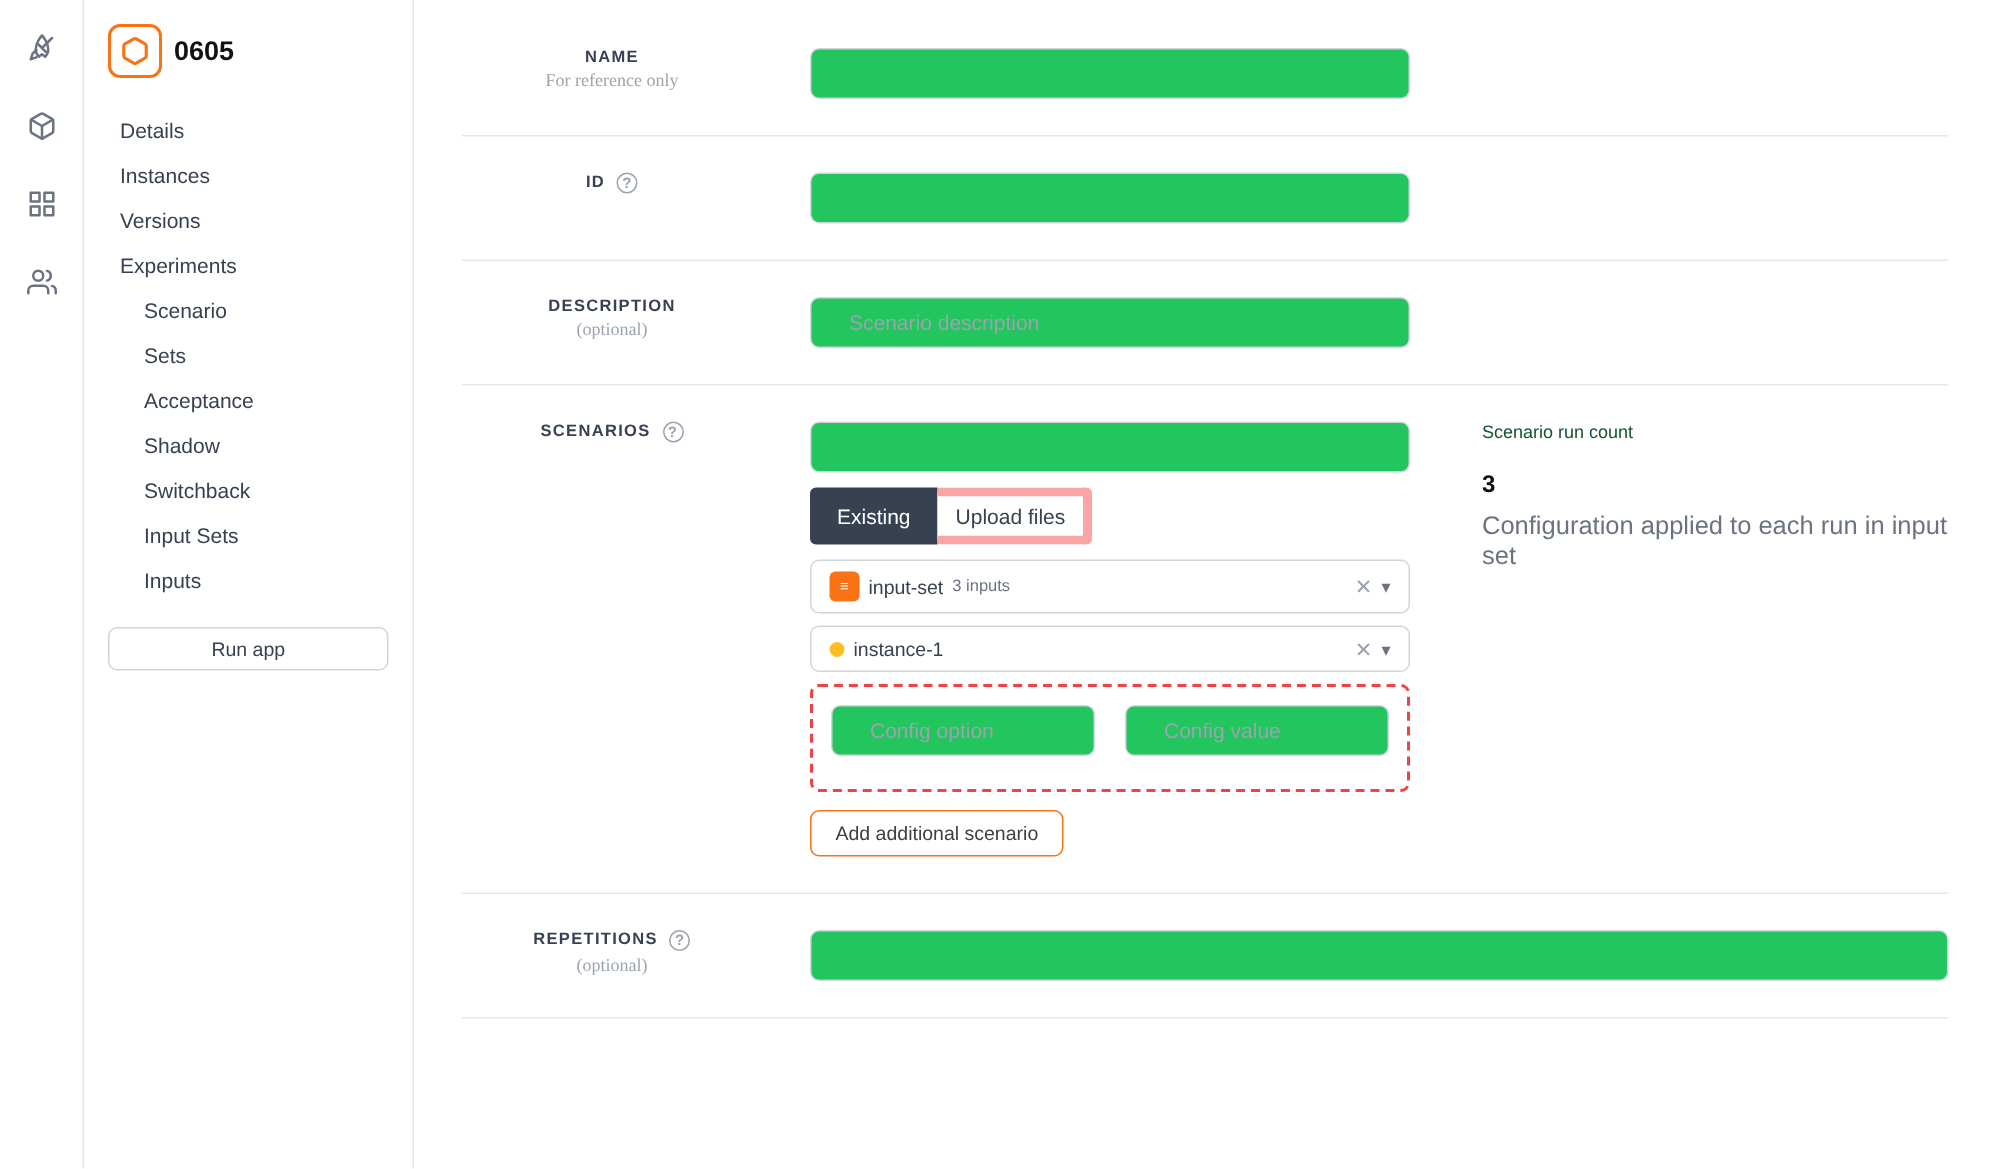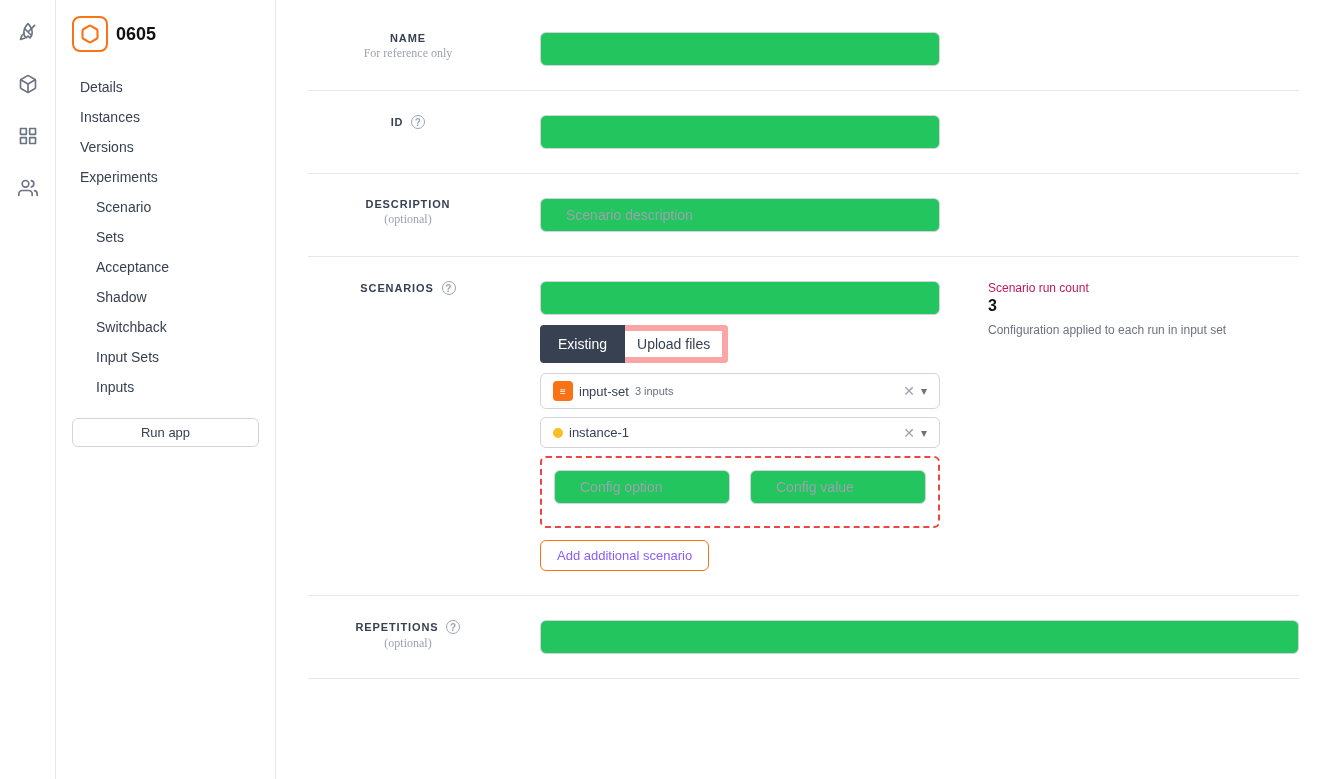"Scenario run count" .scenario-info-label { color: #be185d -> #14532d; margin-bottom: 2px -> 20px }
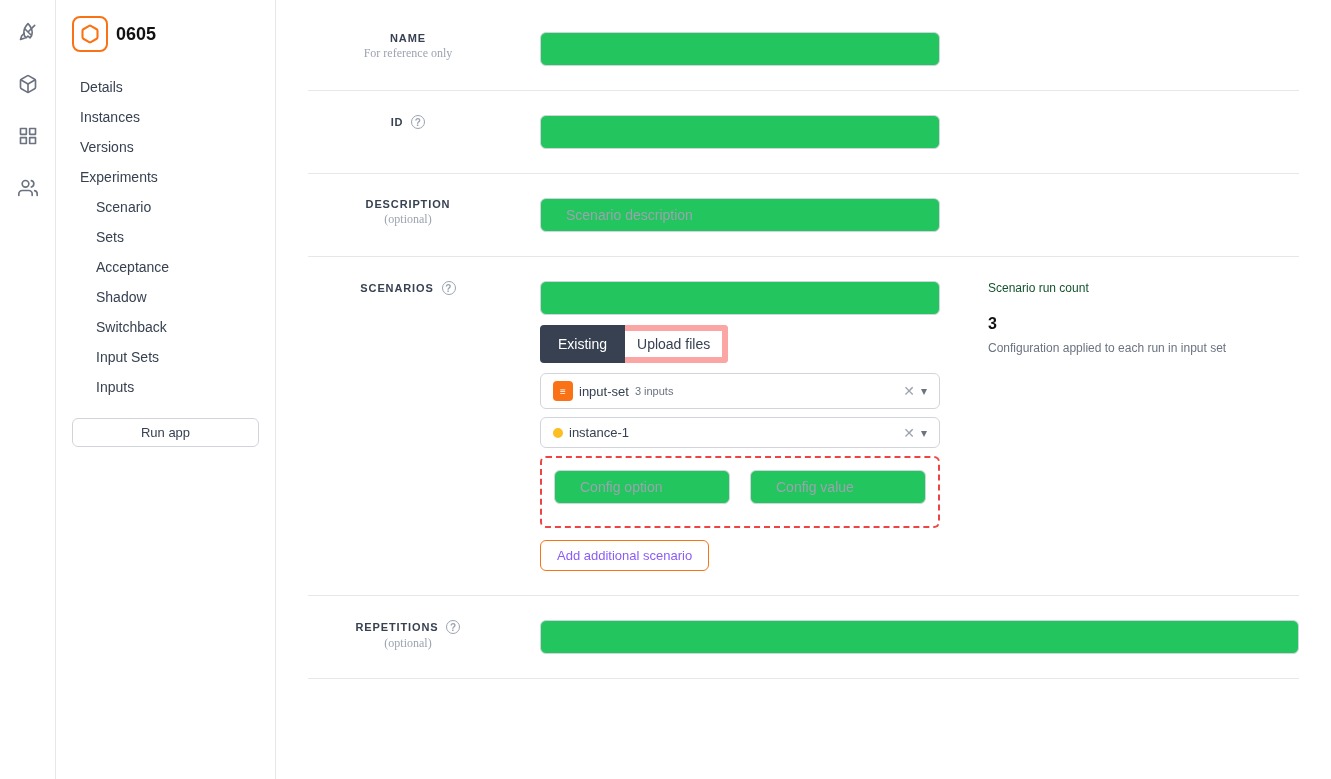"Configuration applied to each run" .scenario-info-desc { font-size: 12px -> 17px }
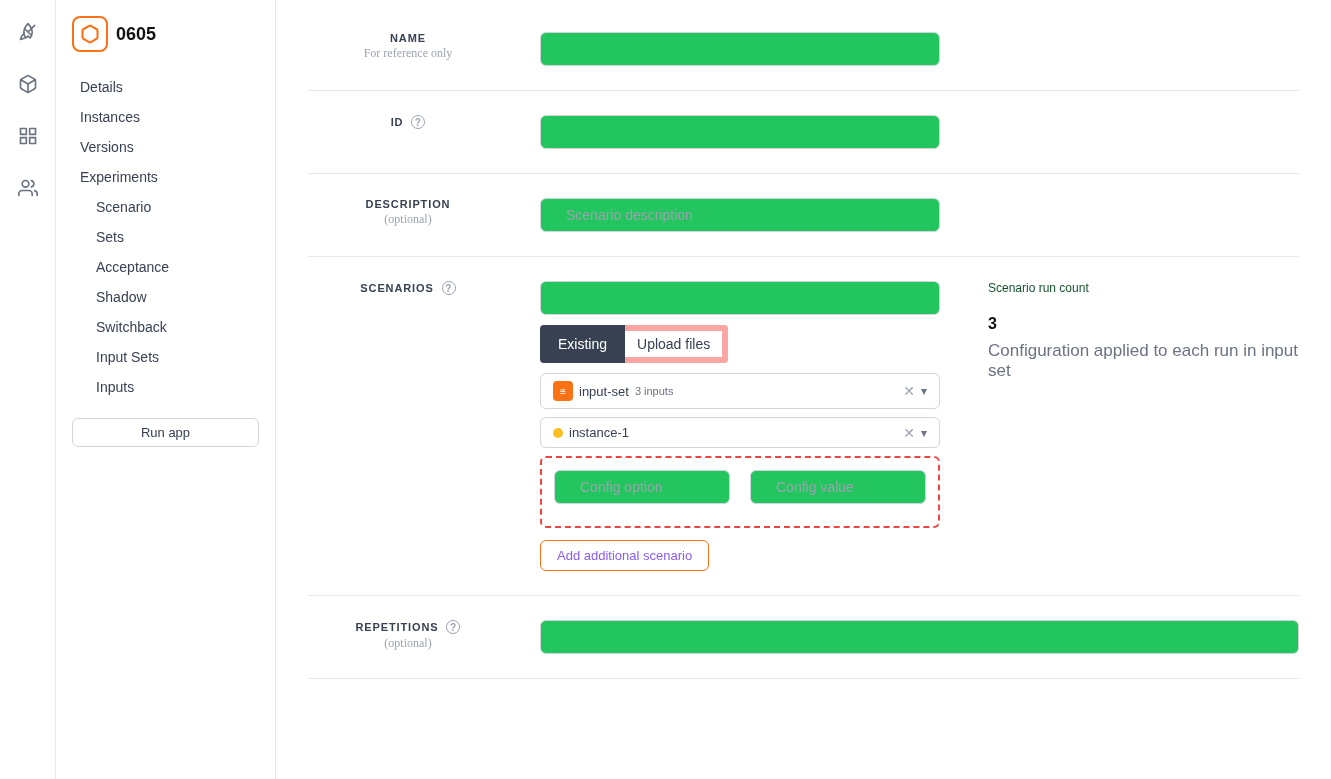"Add additional scenario" .add-scenario-btn { color: #8b5cf6 -> #404040 }
